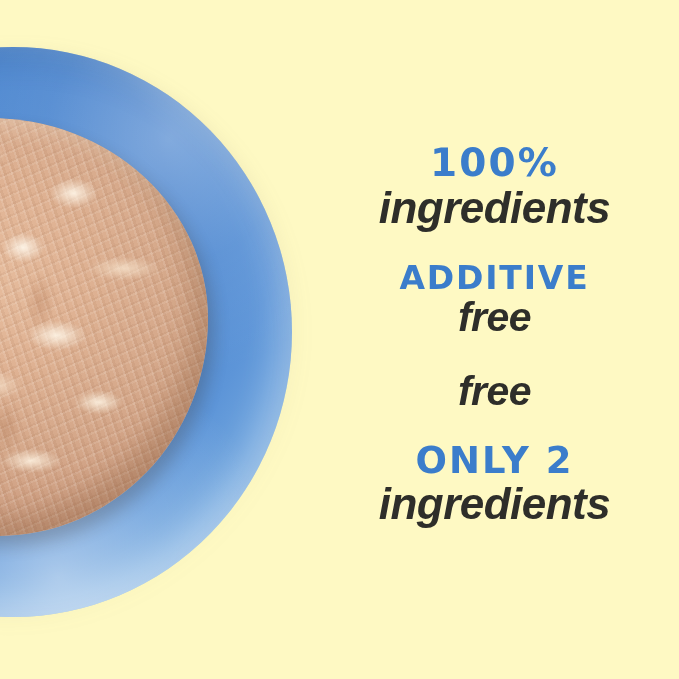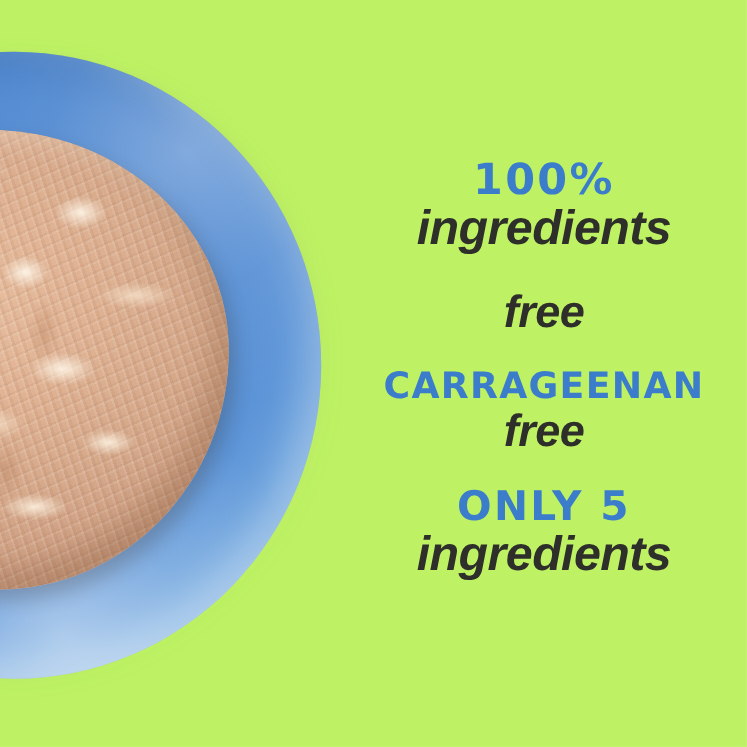"100%" .panel { background: #bef264 -> #fef9c3 }
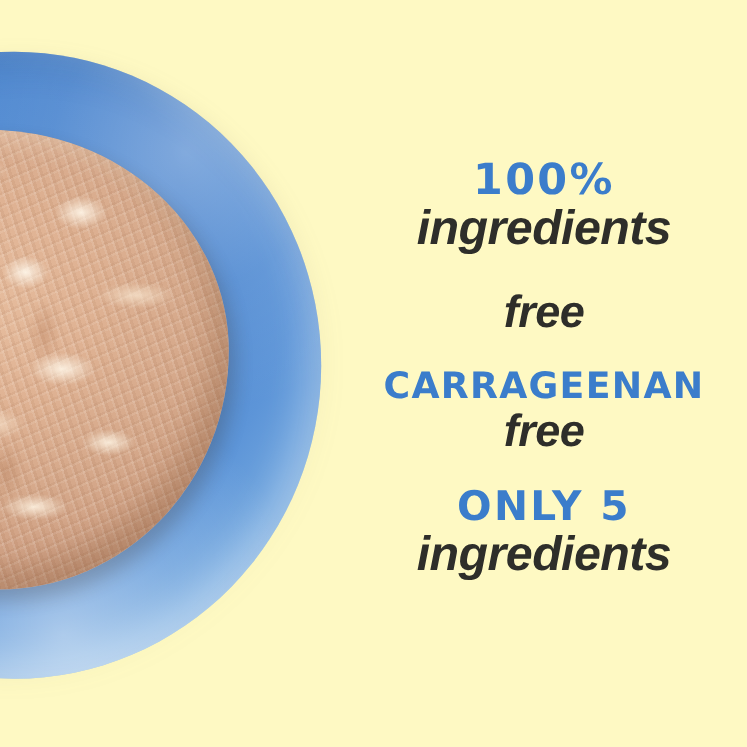"ADDITIVE" span.claim-head { html: none -> <span>ADDITIVE</span> }
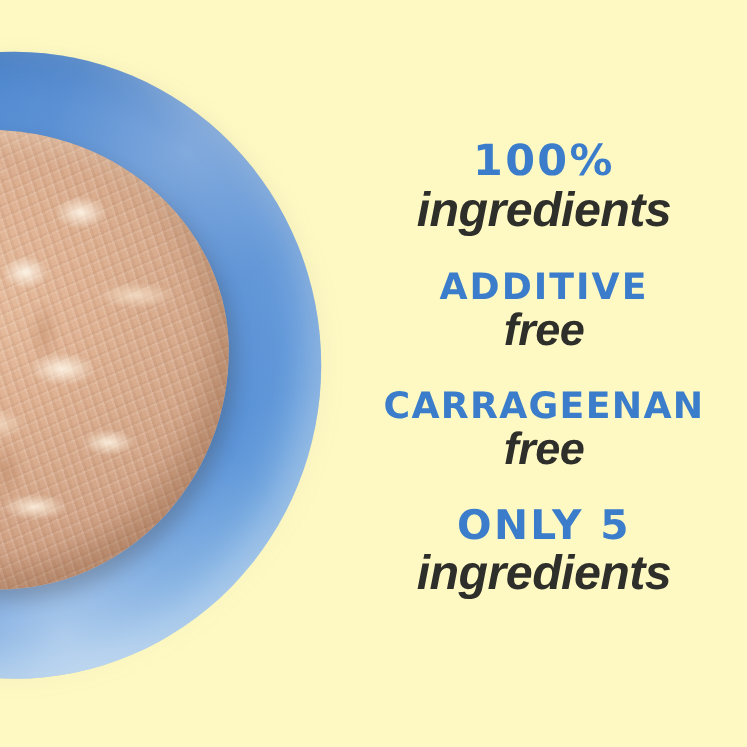"CARRAGEENAN" span.claim-head { html: <span>CARRAGEENAN</span> -> none }
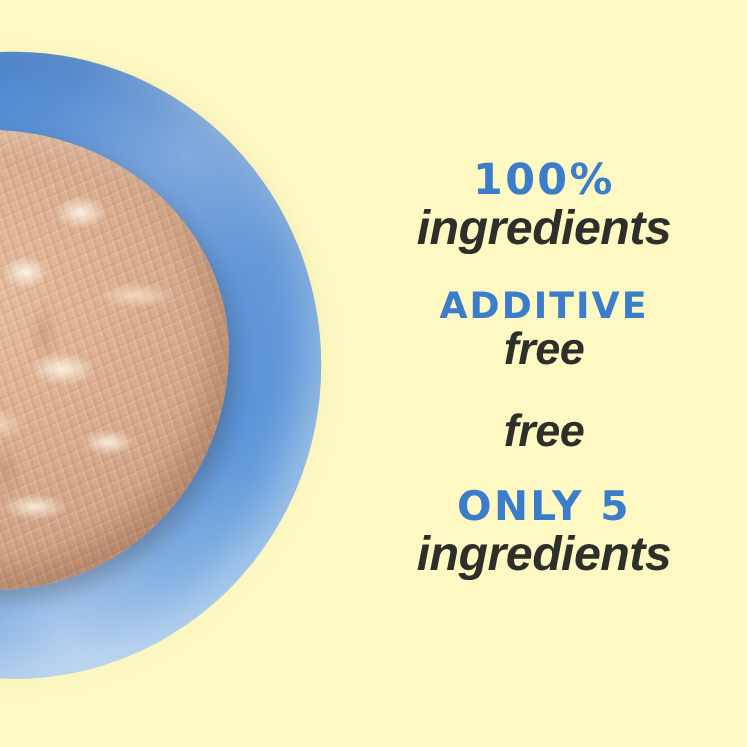"ONLY 5" span.claim-head { text: 5 -> 2 }
